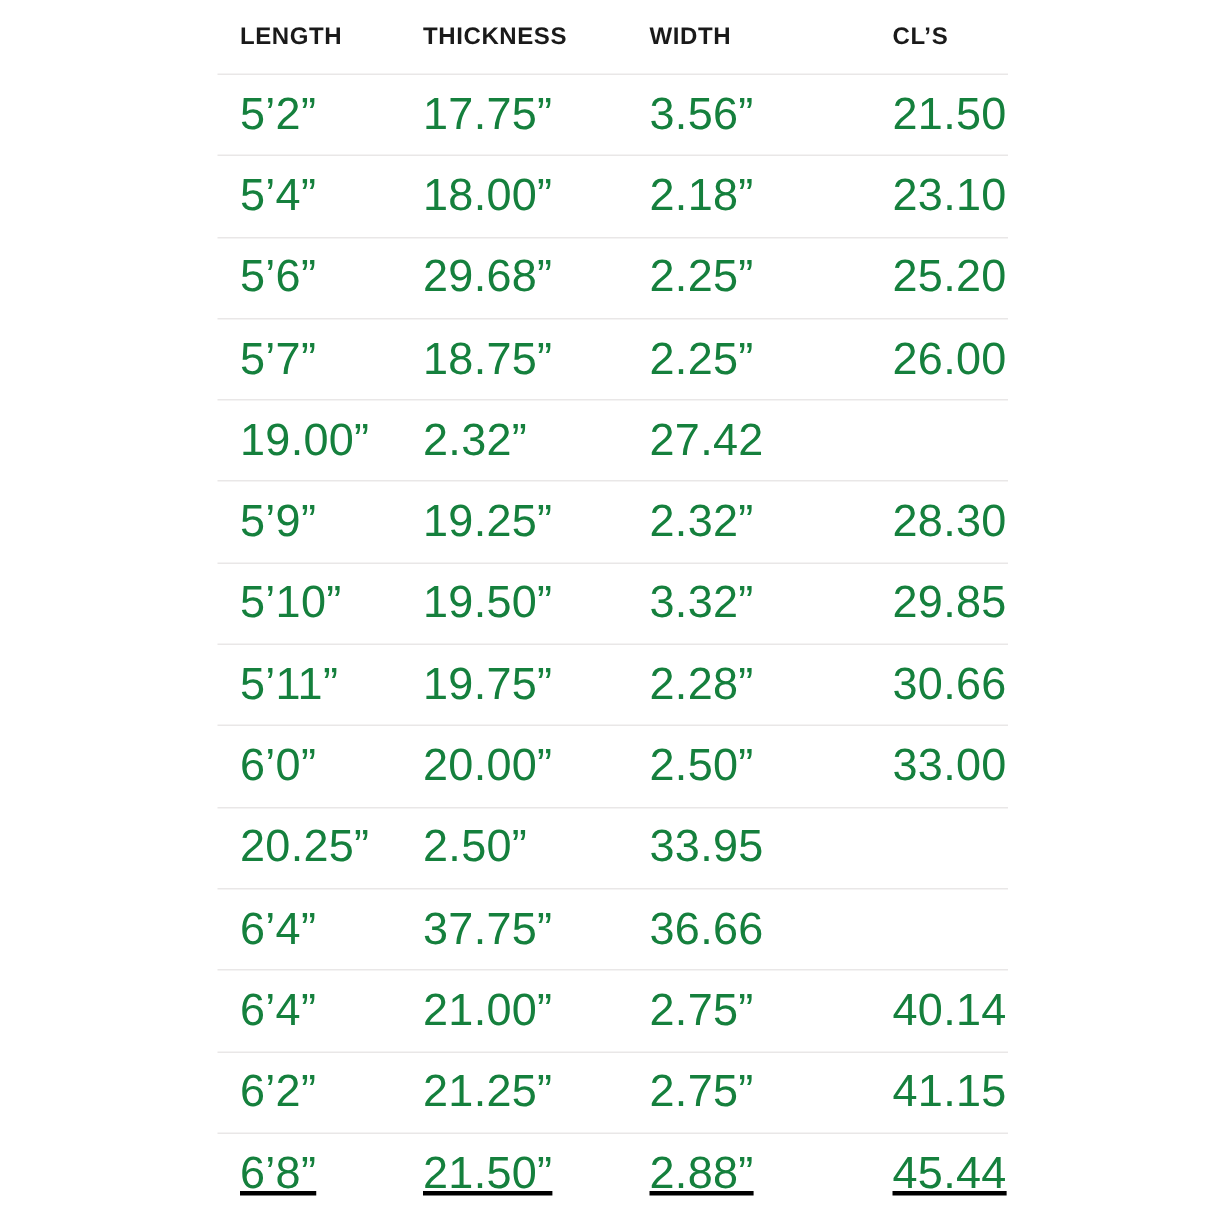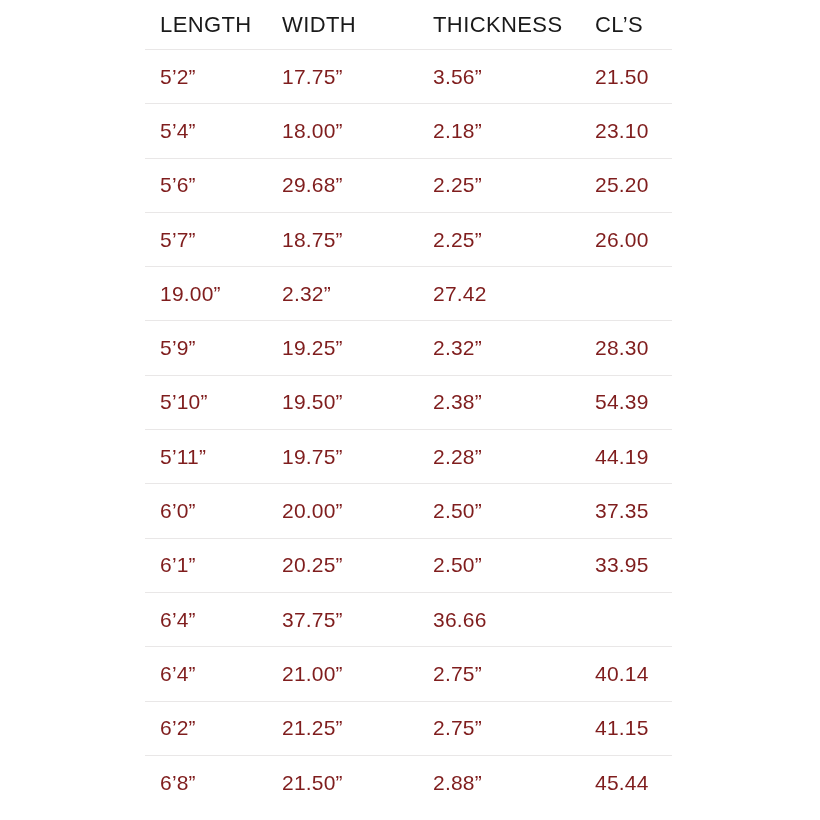"LENGTH" .header .cell { font-size: 22px -> 16px; font-weight: 400 -> 700 }
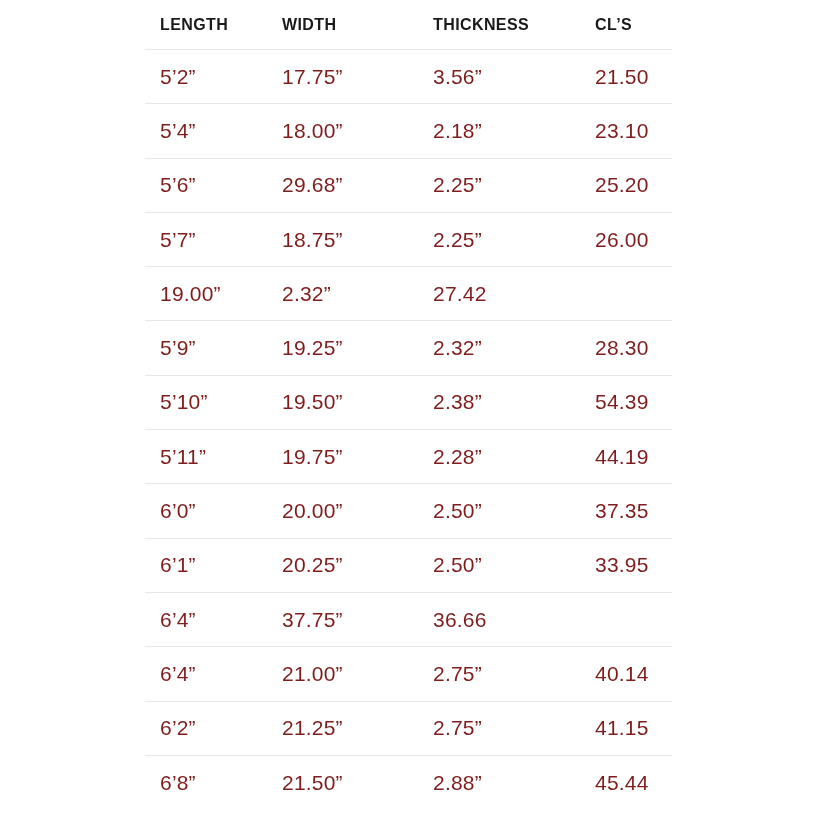"WIDTH" div.cell { order: before "THICKNESS" -> after "THICKNESS" }
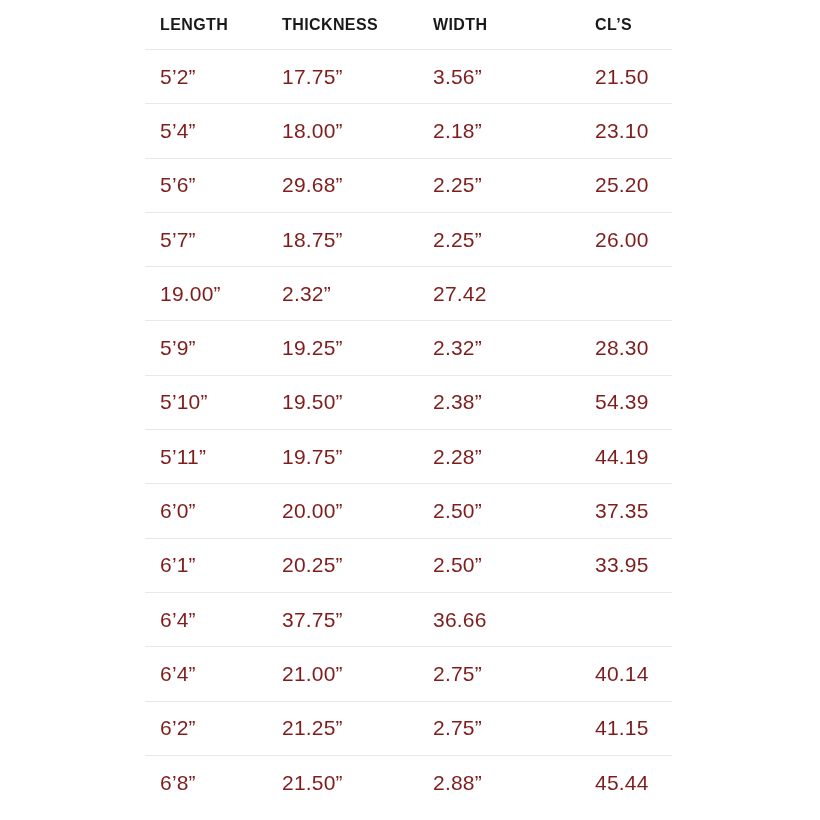"5’2”" .cell { color: #7f1d1d -> #15803d; font-size: 21px -> 30px }
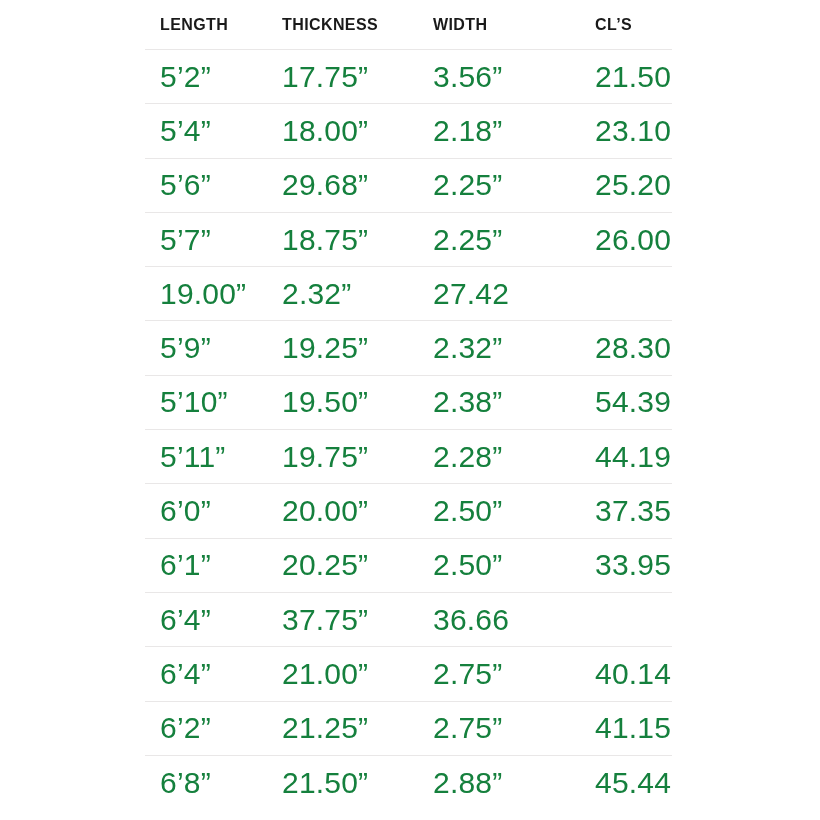"2.38”" div.cell { text: 2.38 -> 3.32 }
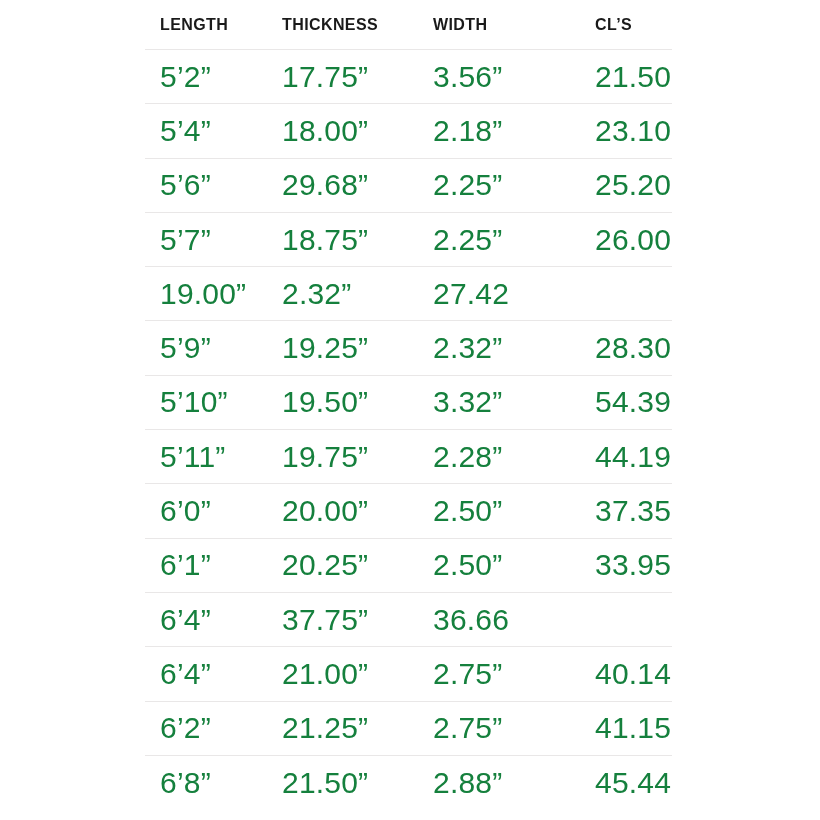"54.39" div.cell { text: 54.39 -> 29.85 }
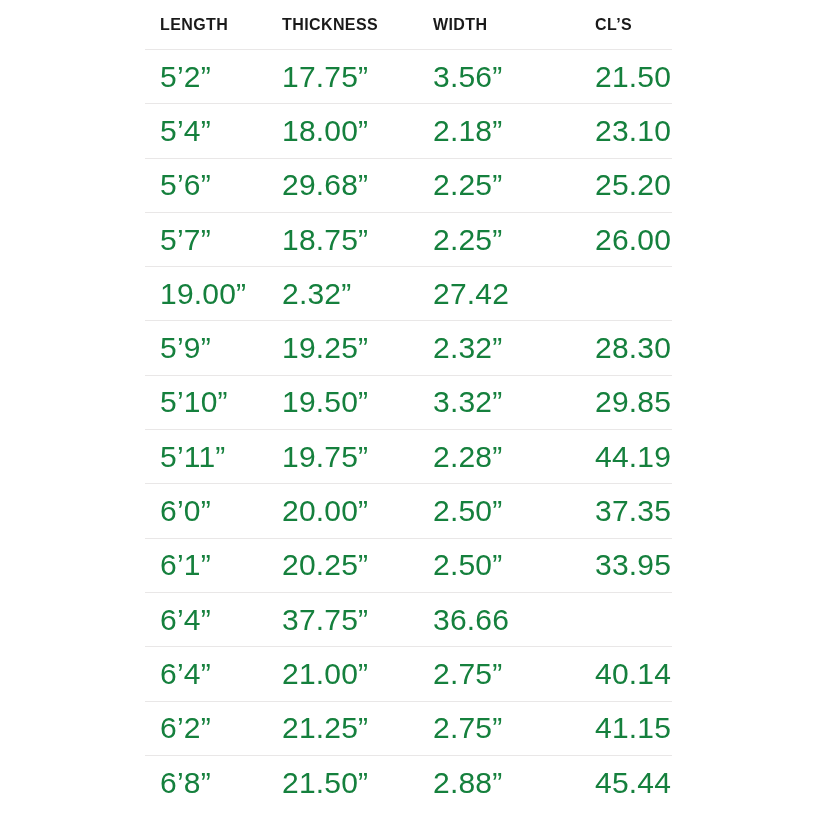"44.19" div.cell { text: 44.19 -> 30.66 }
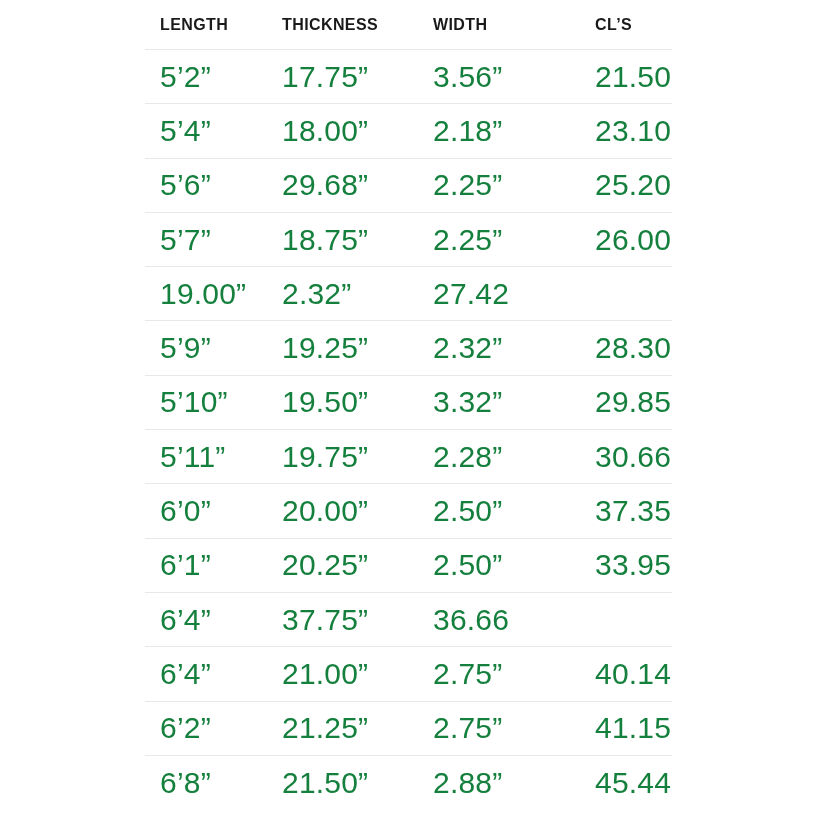"37.35" div.cell { text: 37.35 -> 33.00 }
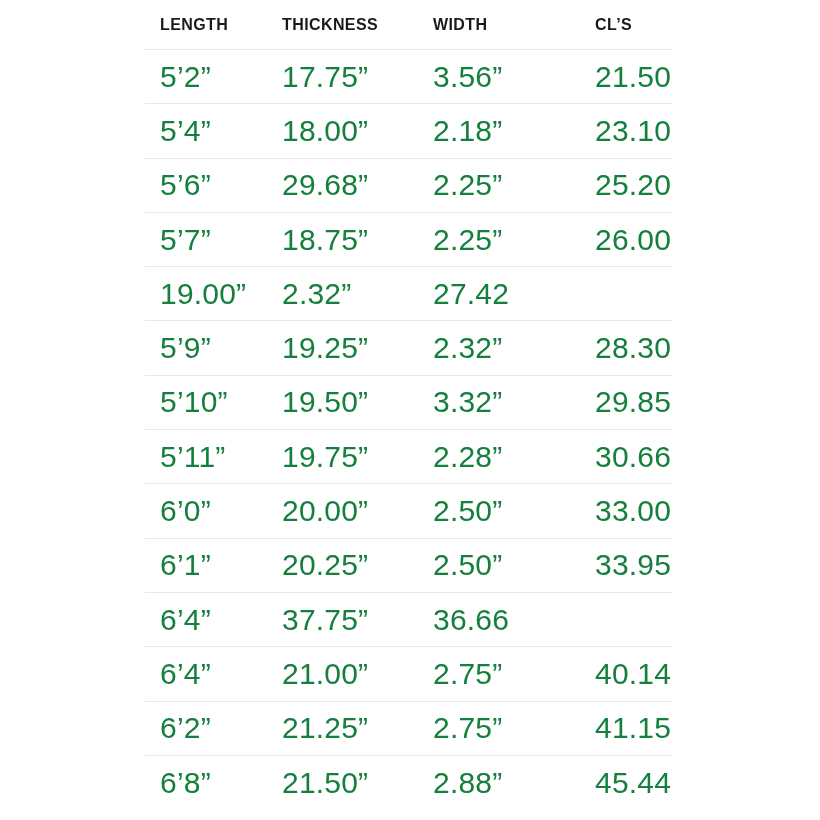"6’1”" div.cell { html: <div>6’1”</div> -> none }
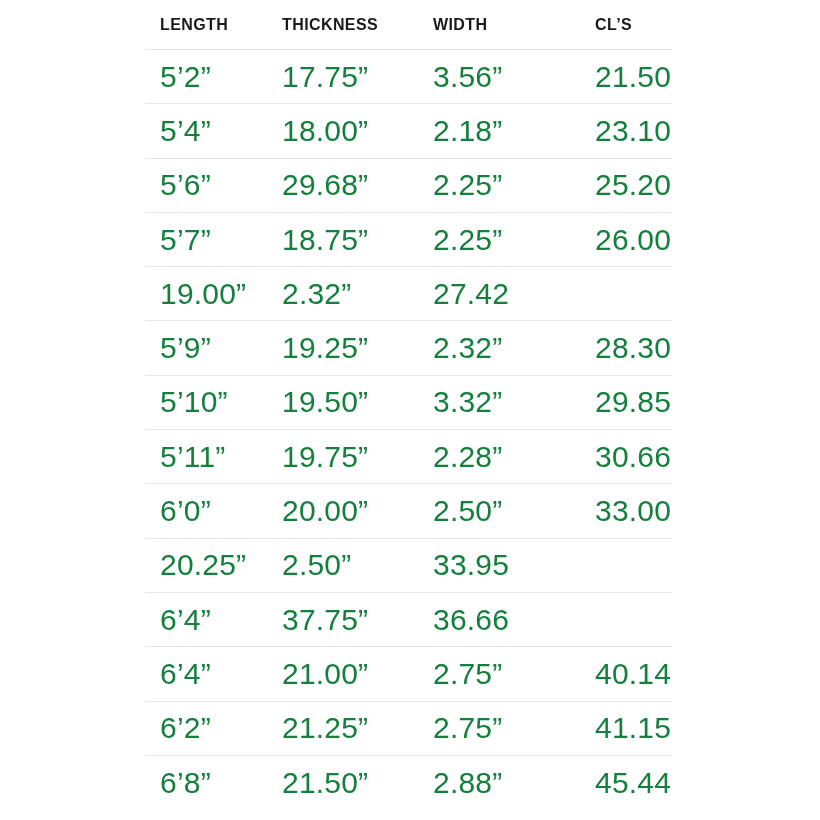"6’8”" .row:last-child { text-decoration: none -> underline }
